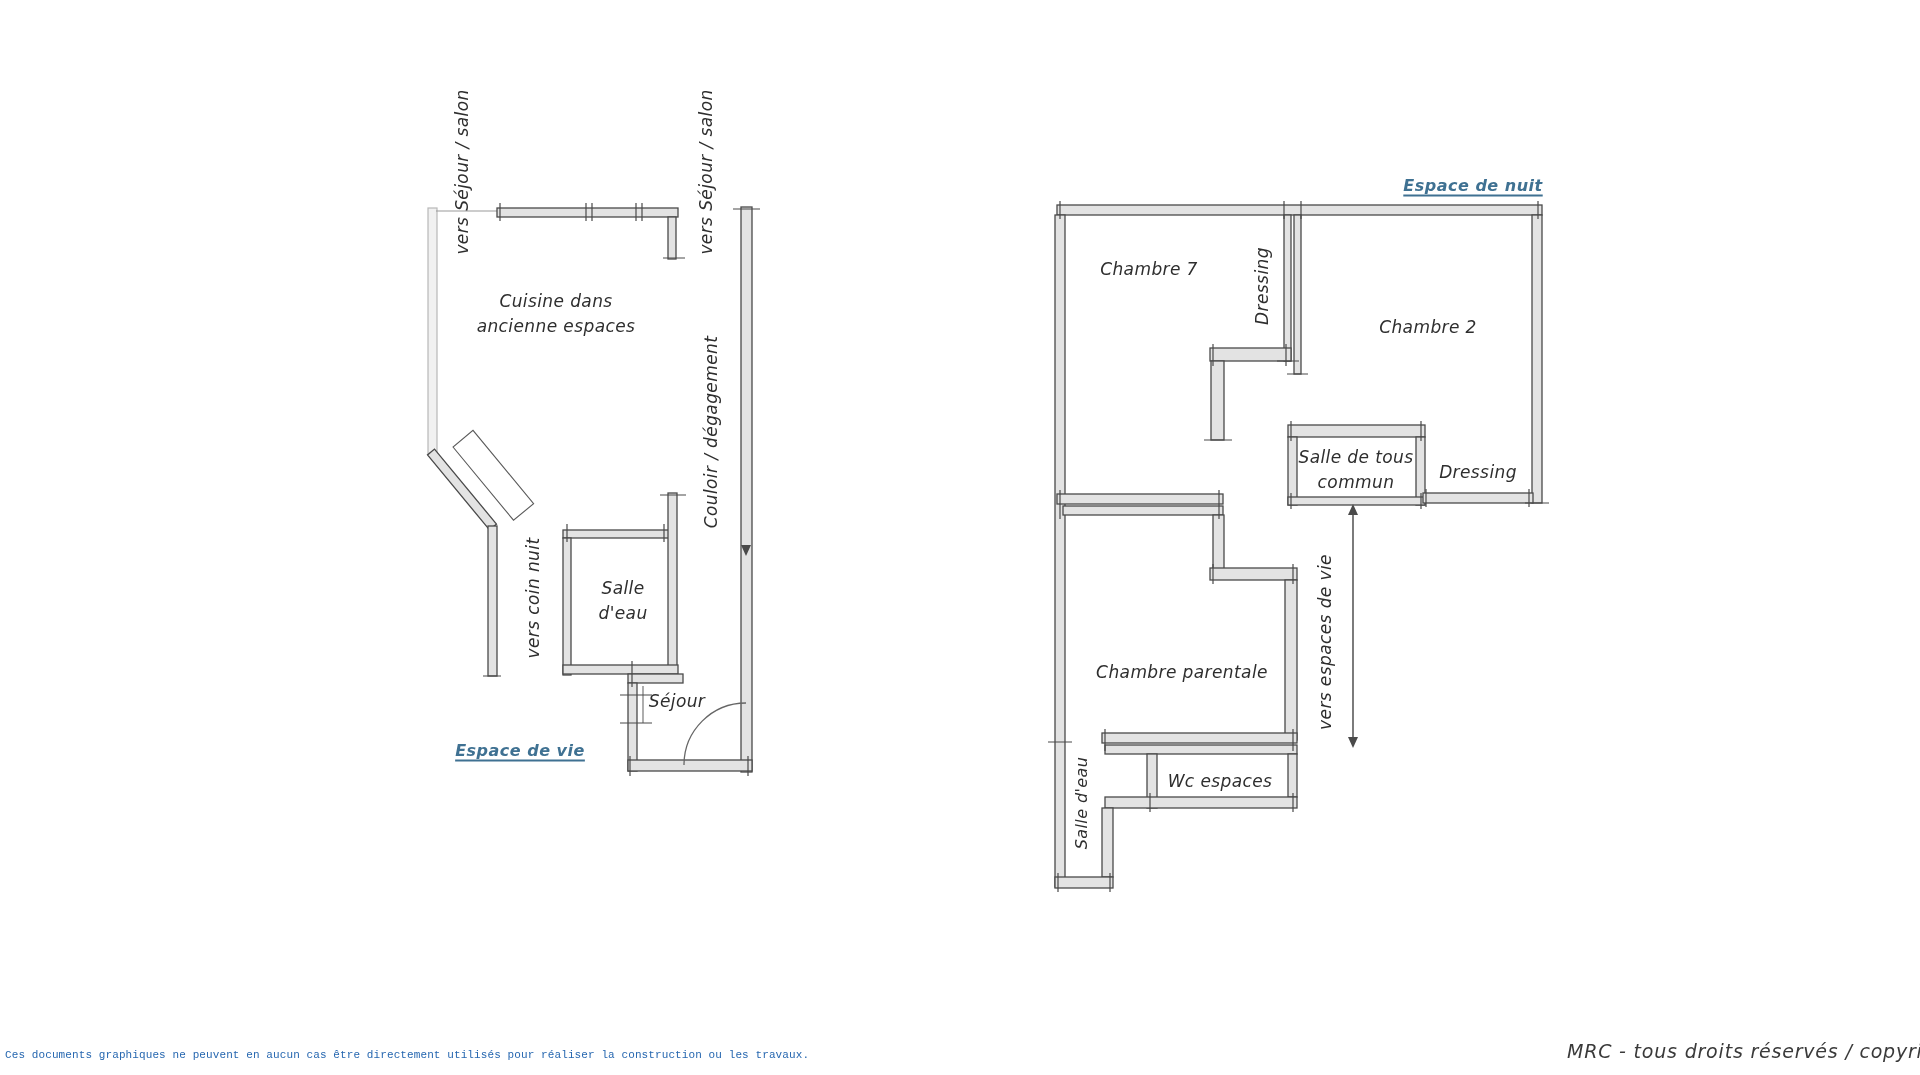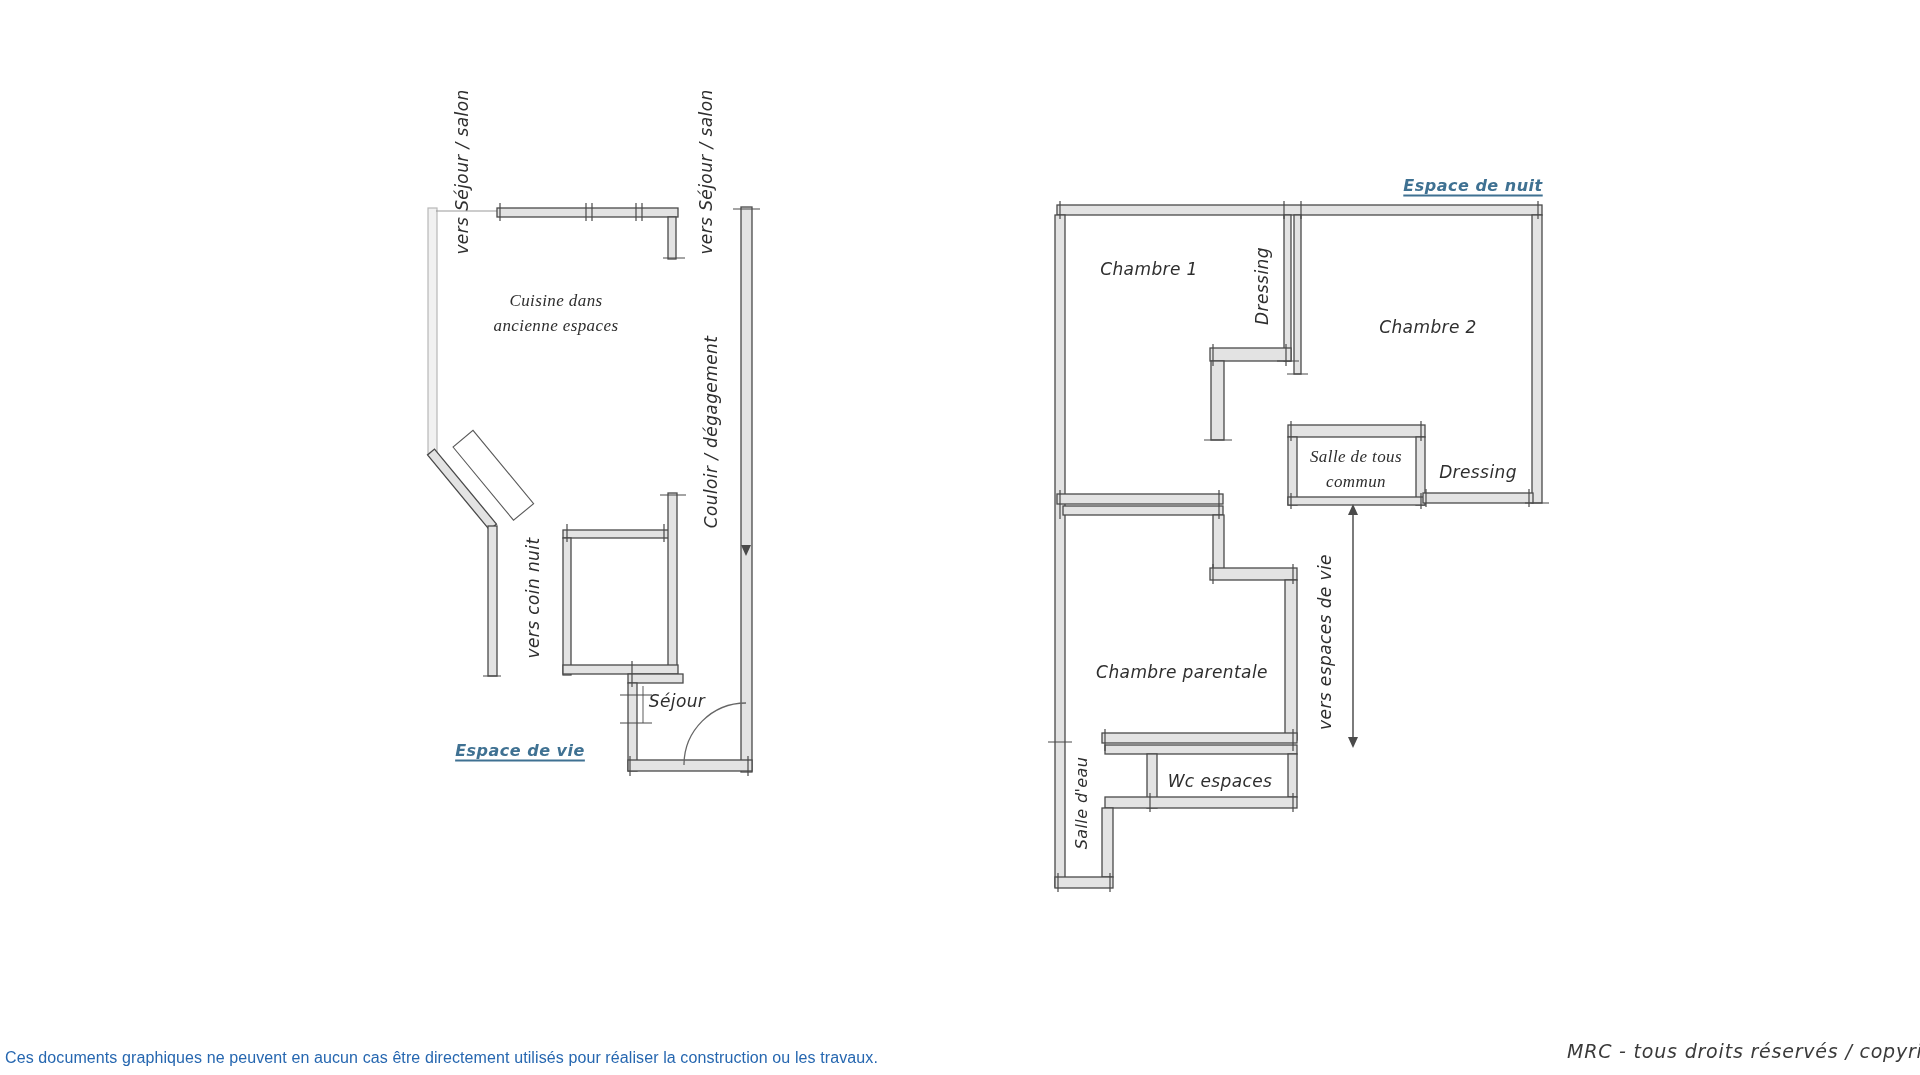"Chambre 1" div.lbl { text: 1 -> 7 }
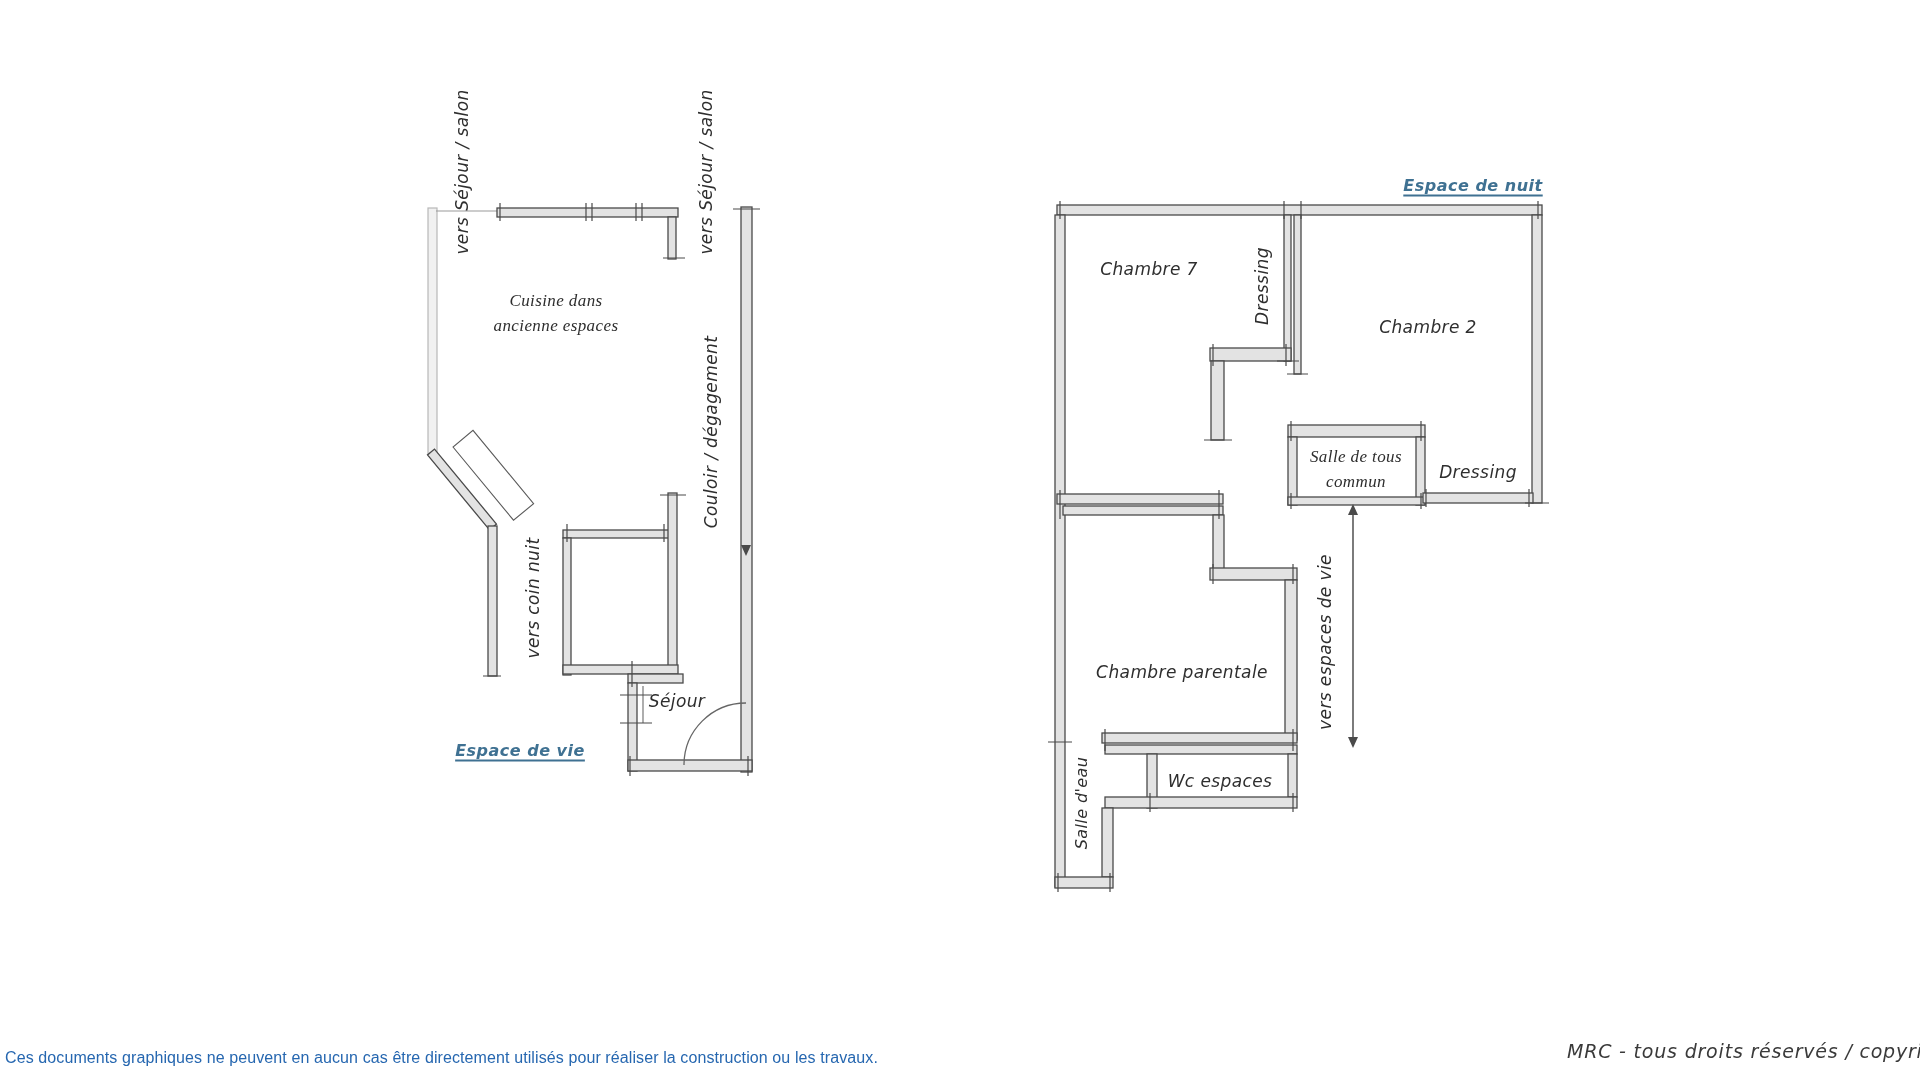"Cuisine dans" .lbl.two { font-family: Liberation Serif, serif -> none }
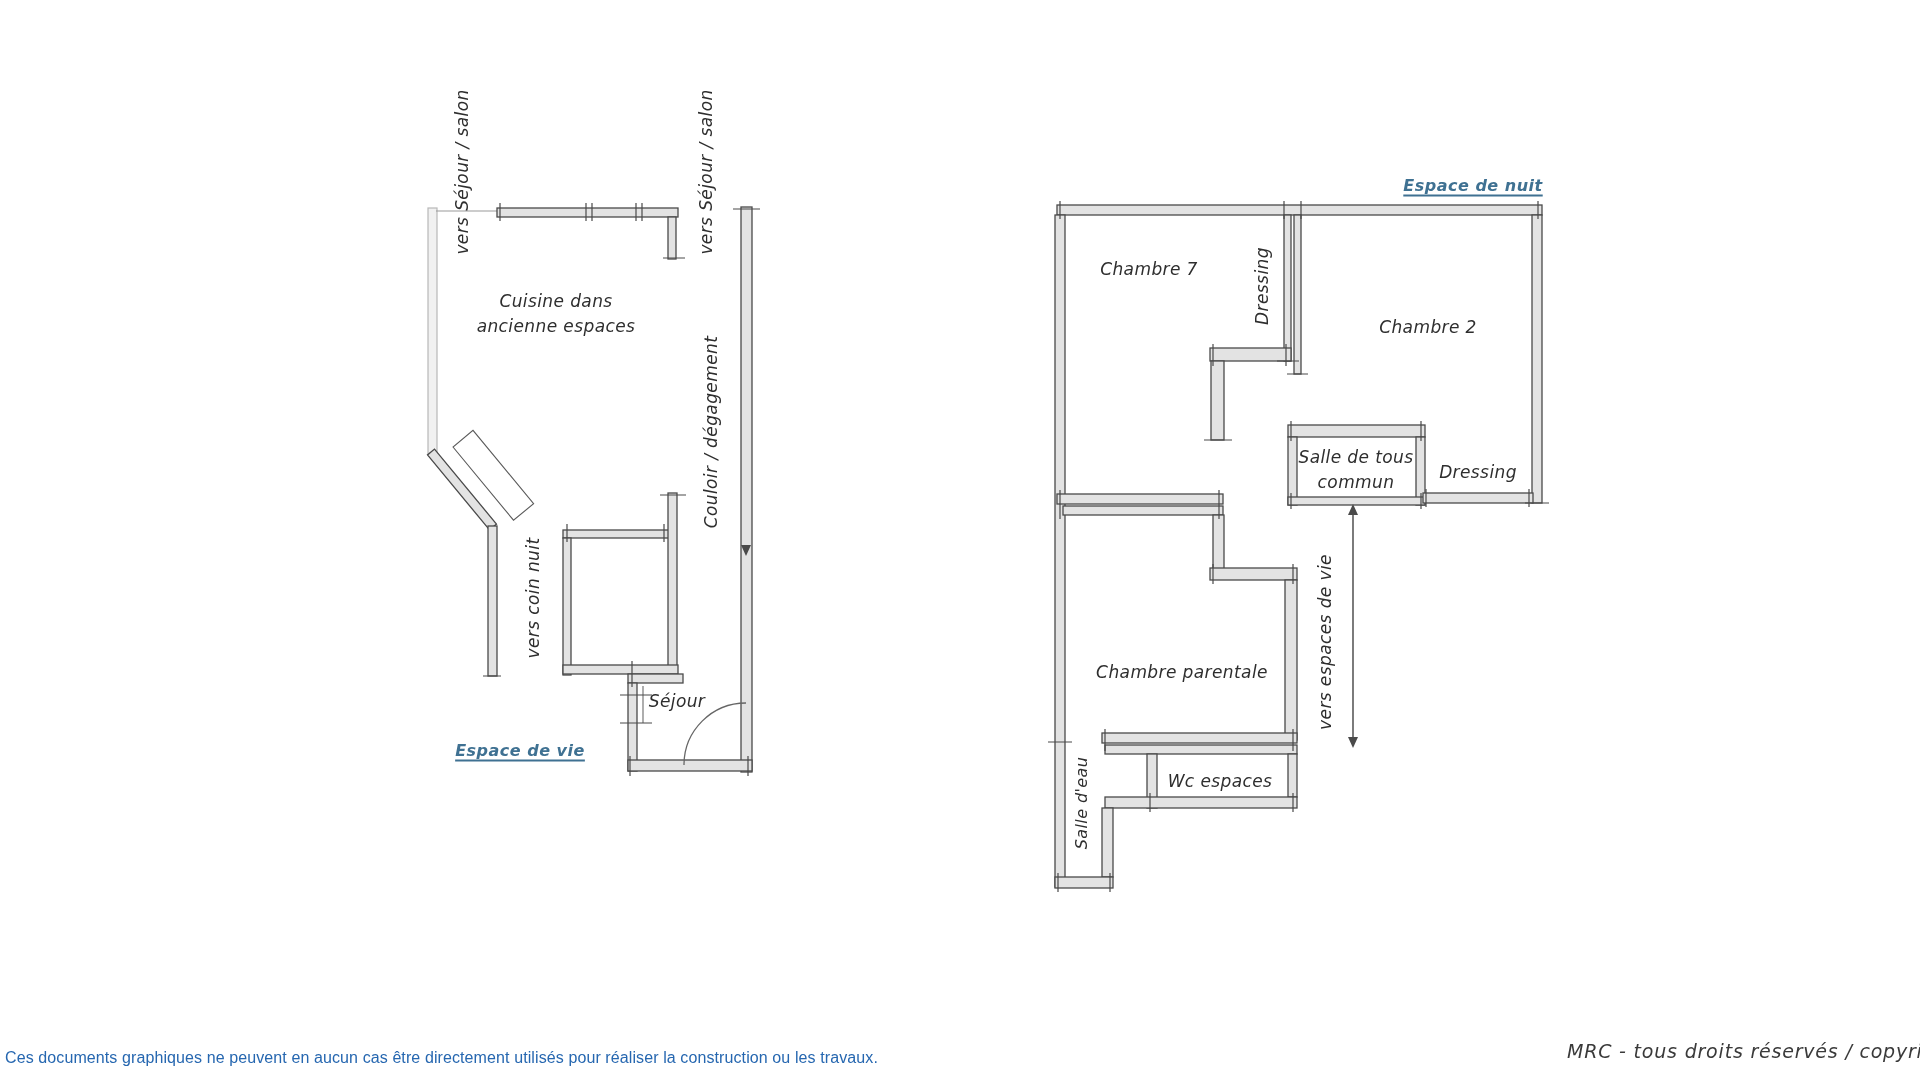"Salle" div.lbl { html: none -> <div> <span>Salle</span><br> <span>d'eau</span> </div> }
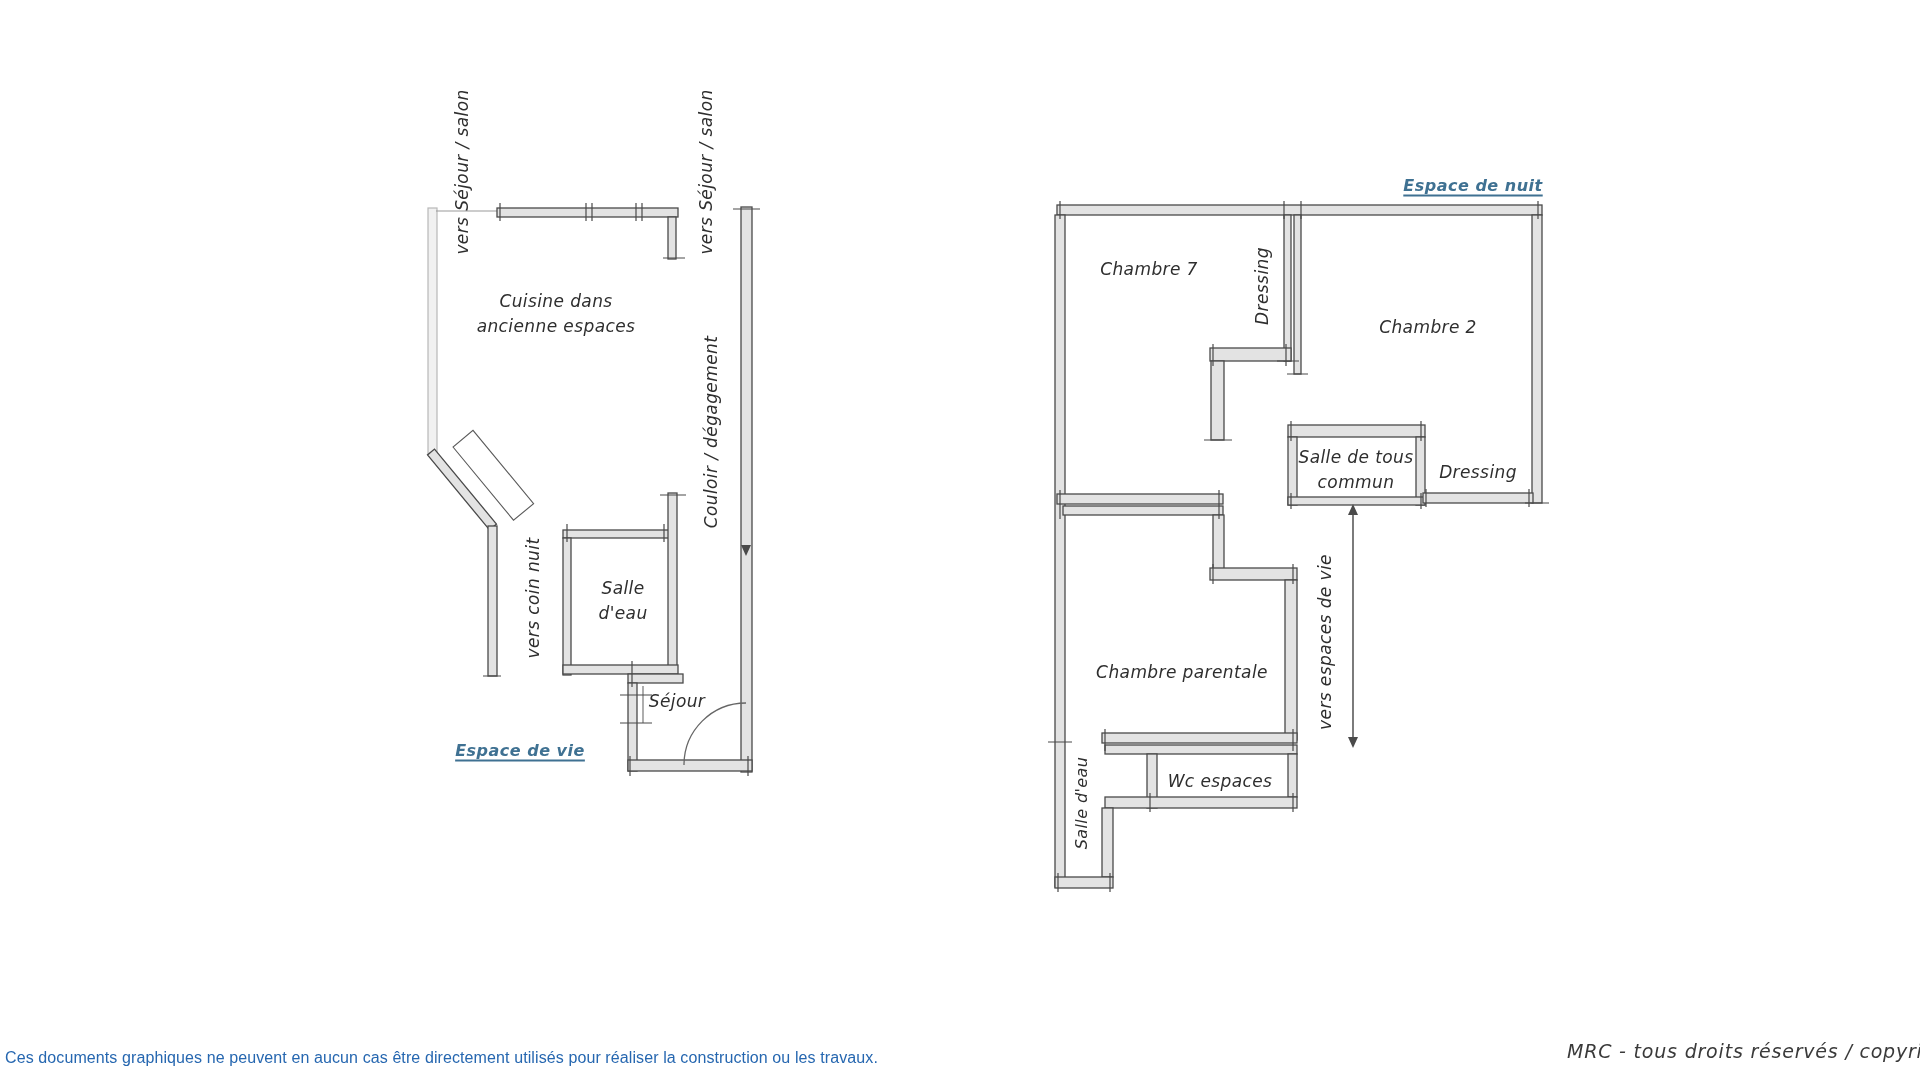"Ces documents graphiques ne peuvent" .disclaimer { font-family: Liberation Sans, sans-serif -> Liberation Mono, monospace; font-size: 16px -> 11px }
